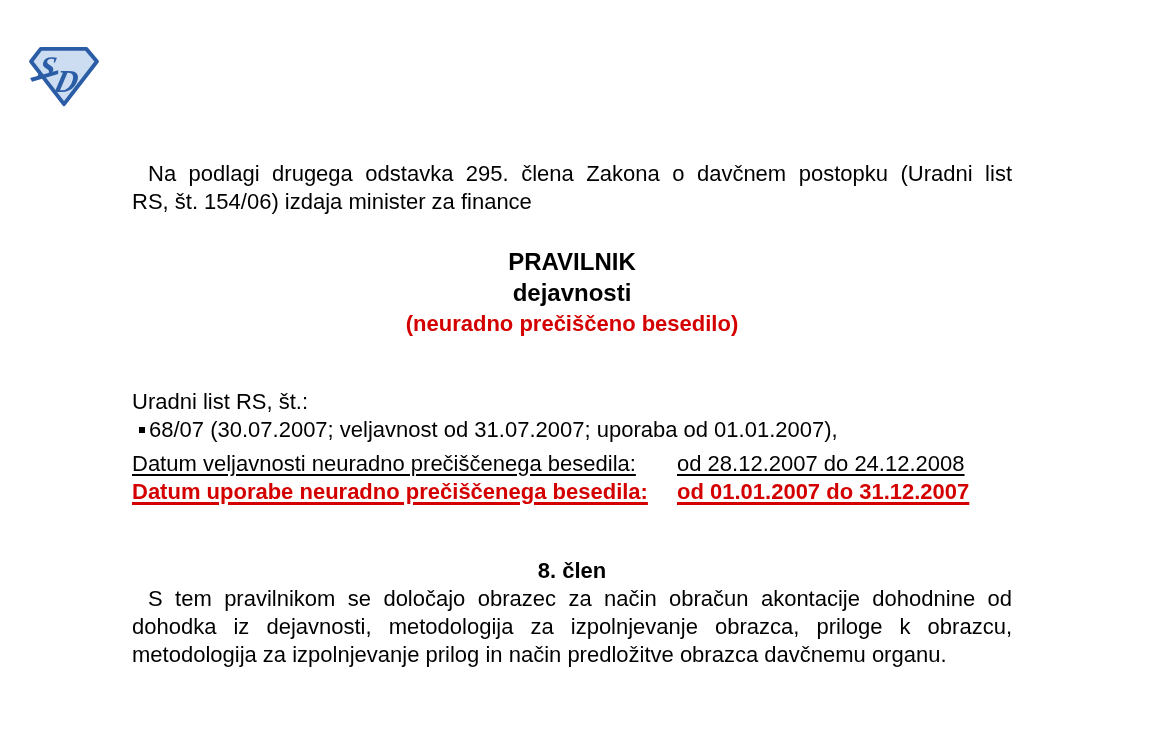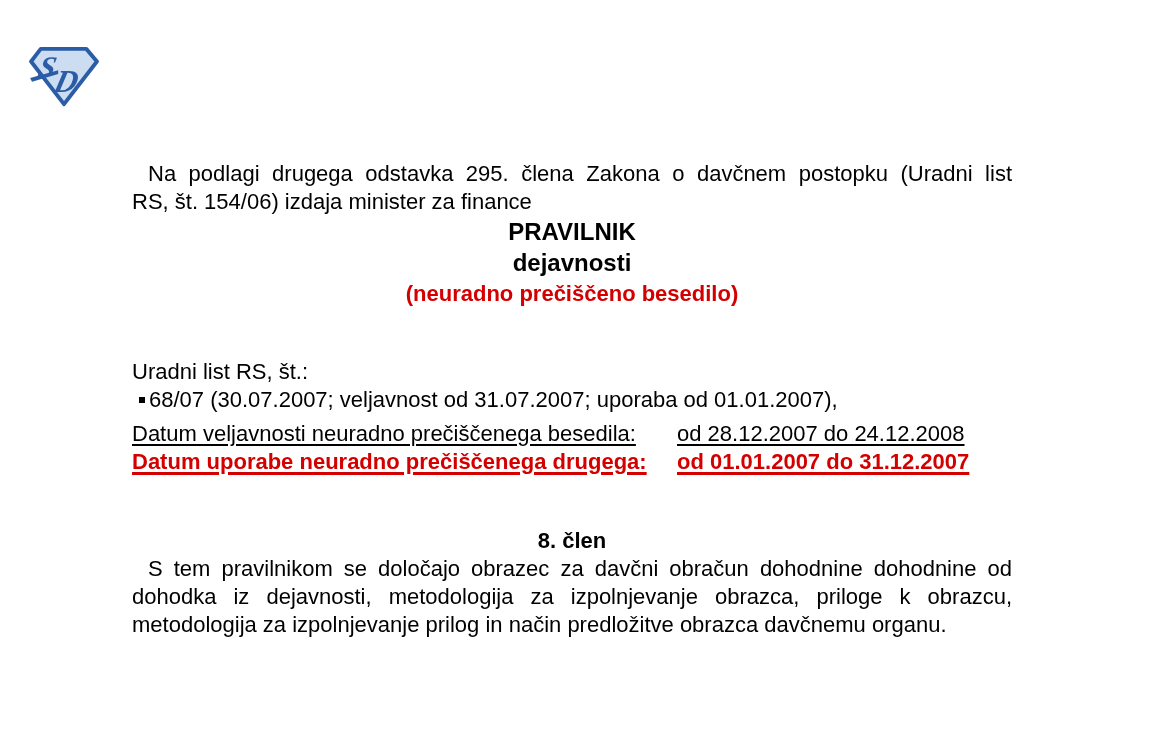"PRAVILNIK" .title-block { margin-top: none -> 30px }
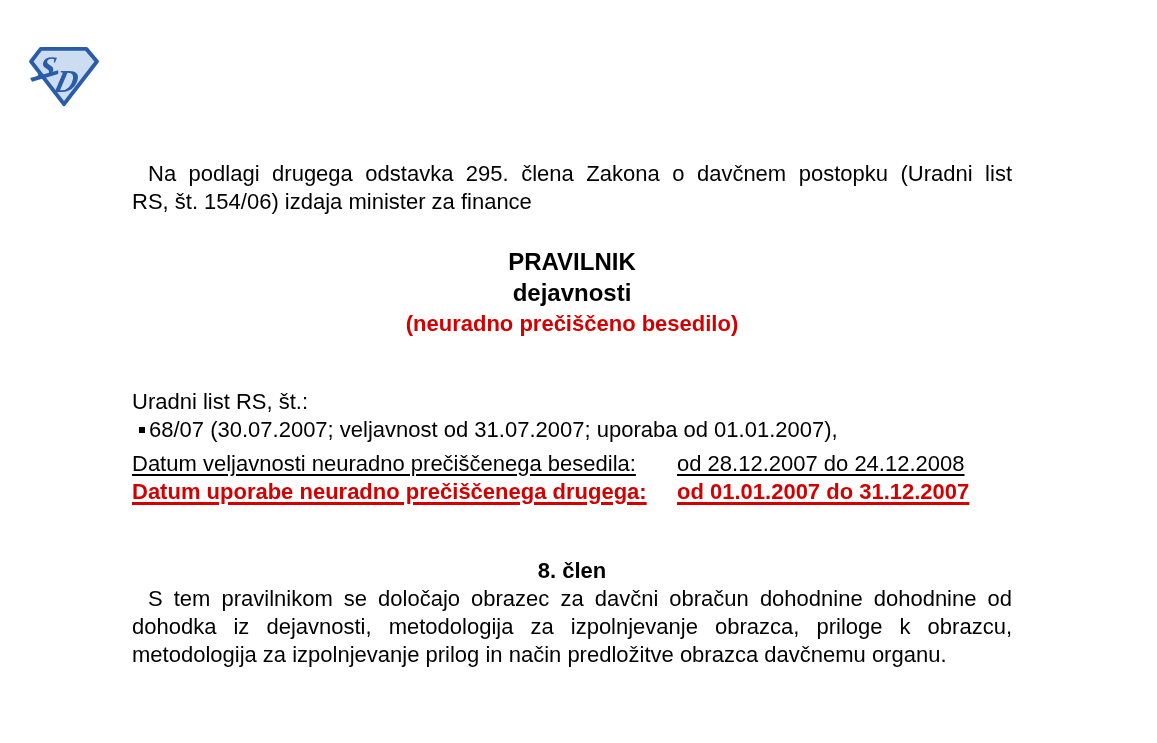"Datum uporabe neuradno prečiščenega" span.ul { text: drugega -> besedila }
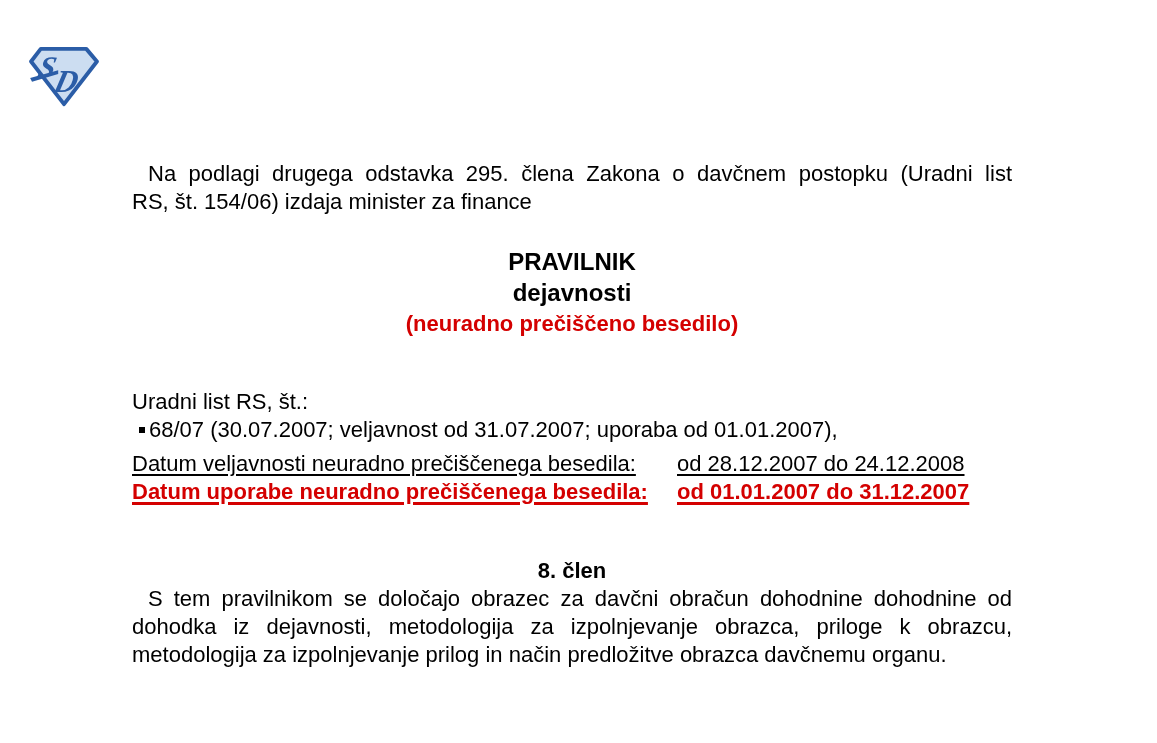"S tem pravilnikom se določajo" div.jline { text: davčni obračun dohodnine -> način obračun akontacije }
